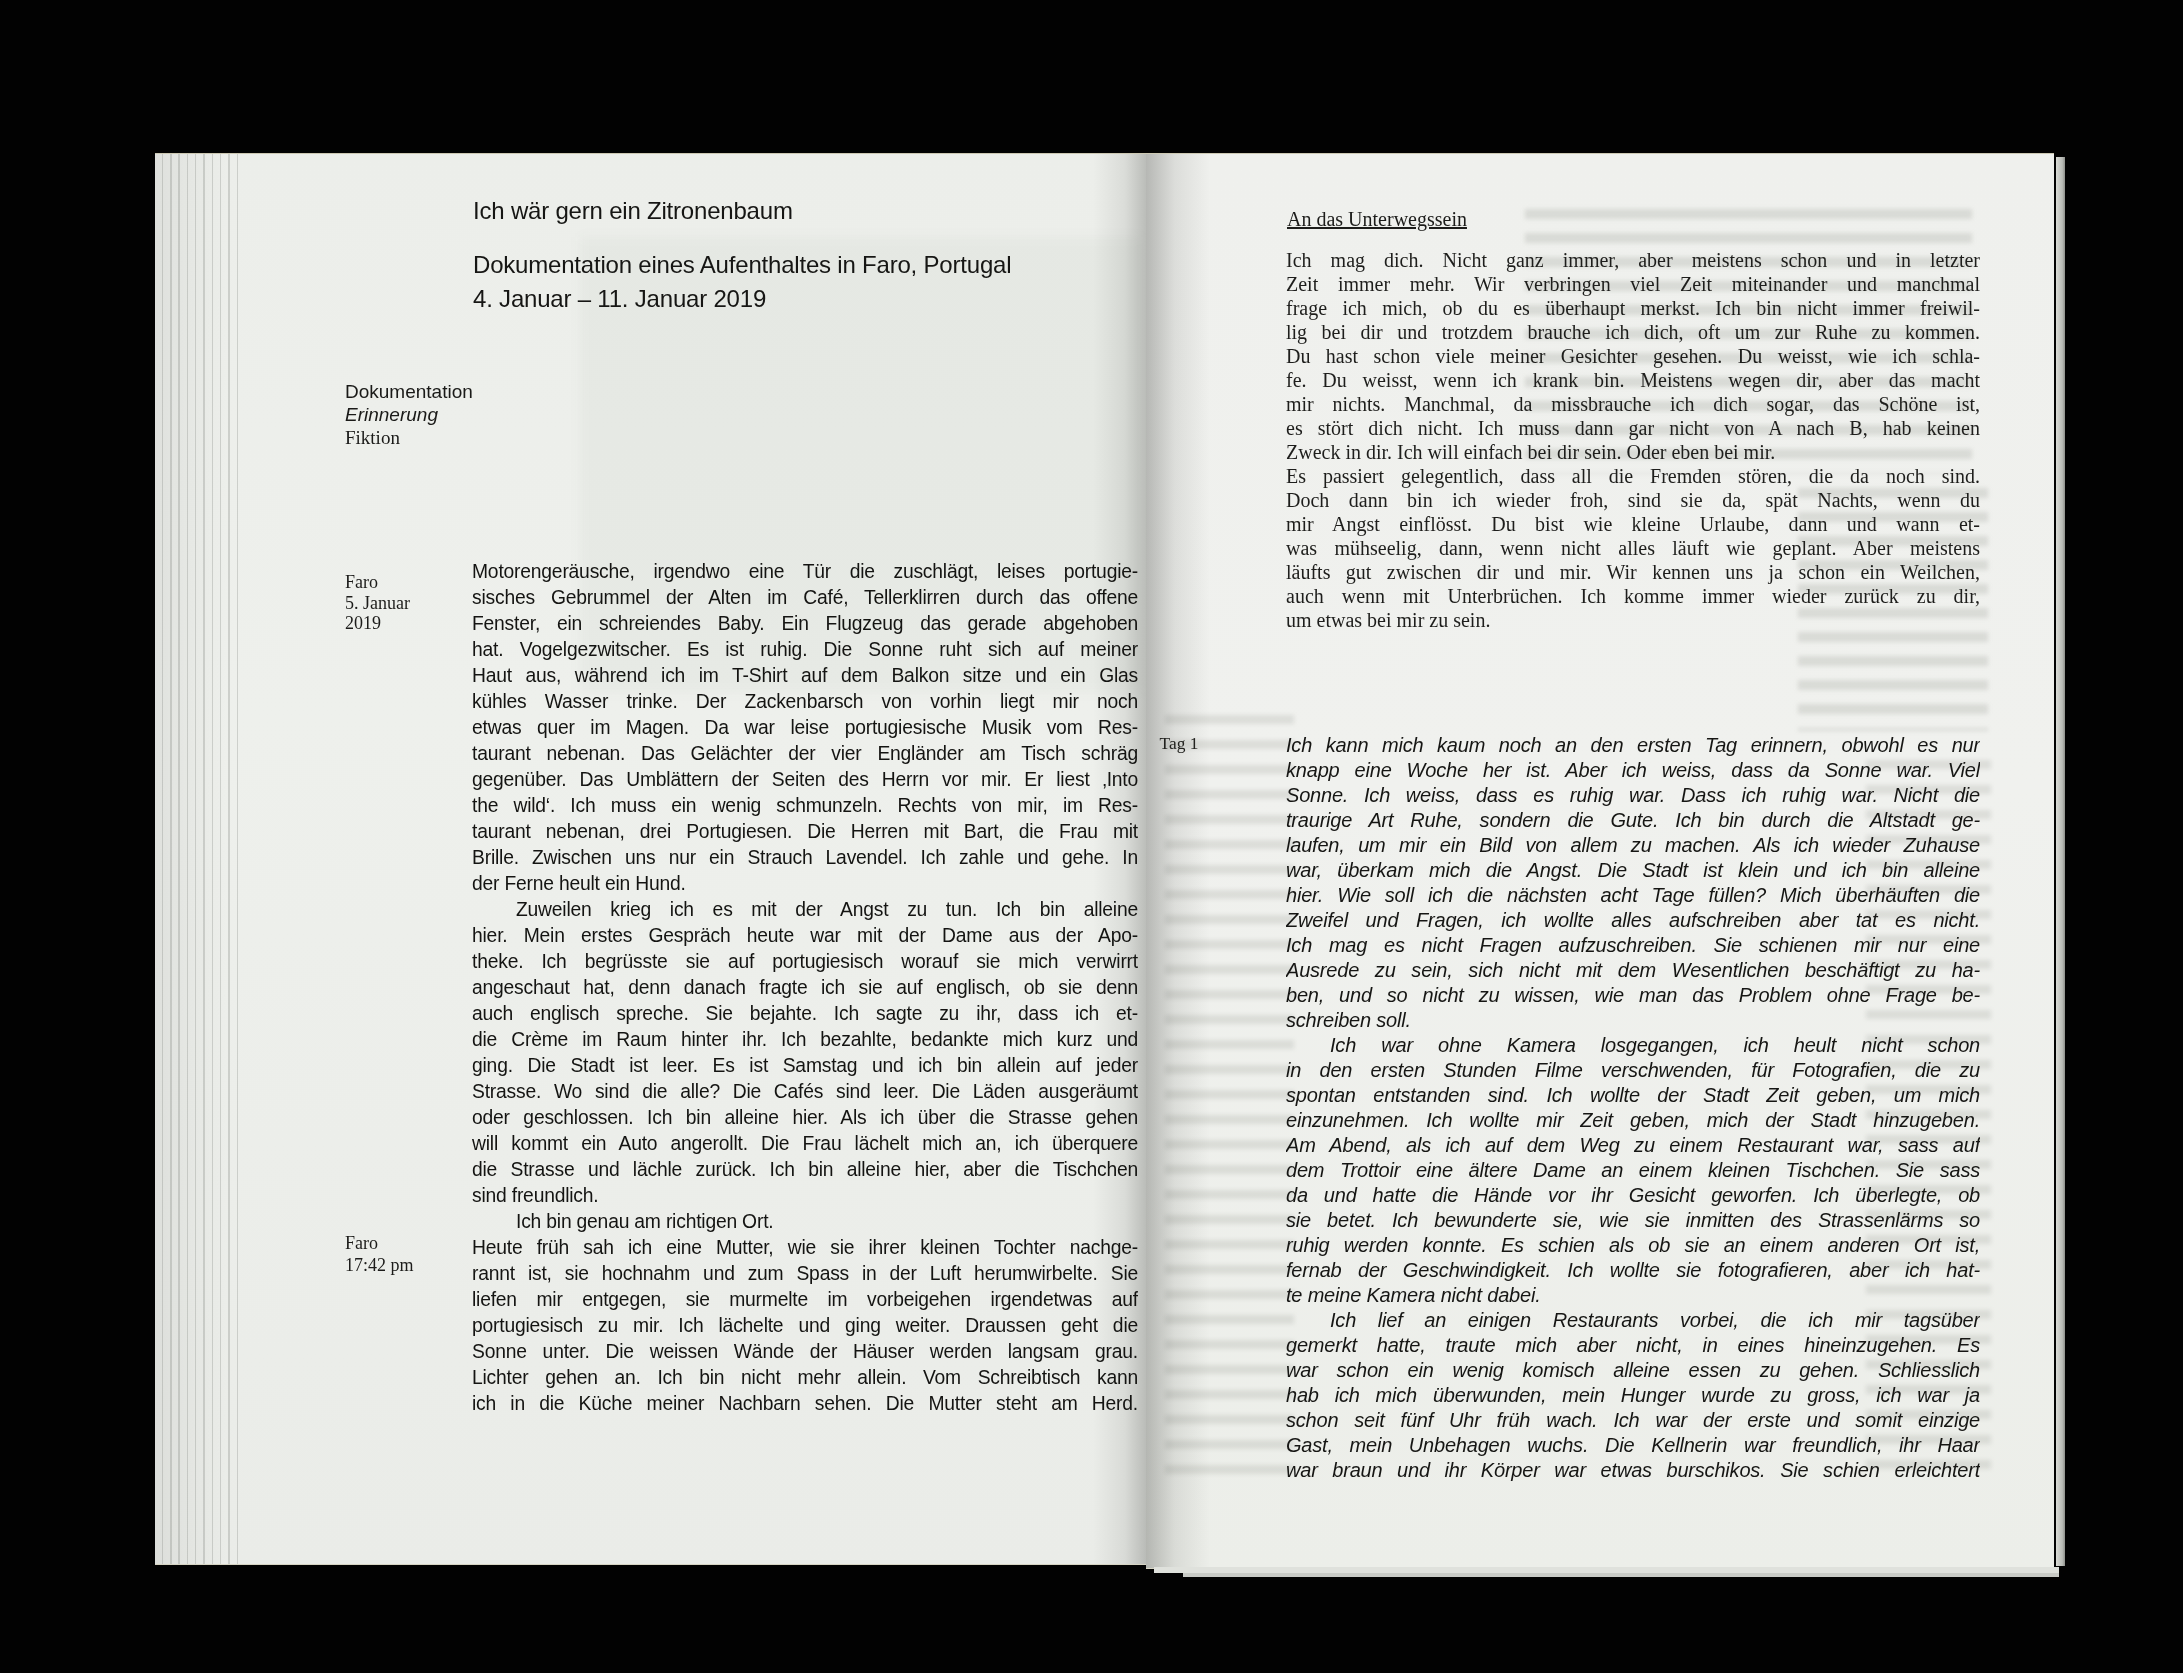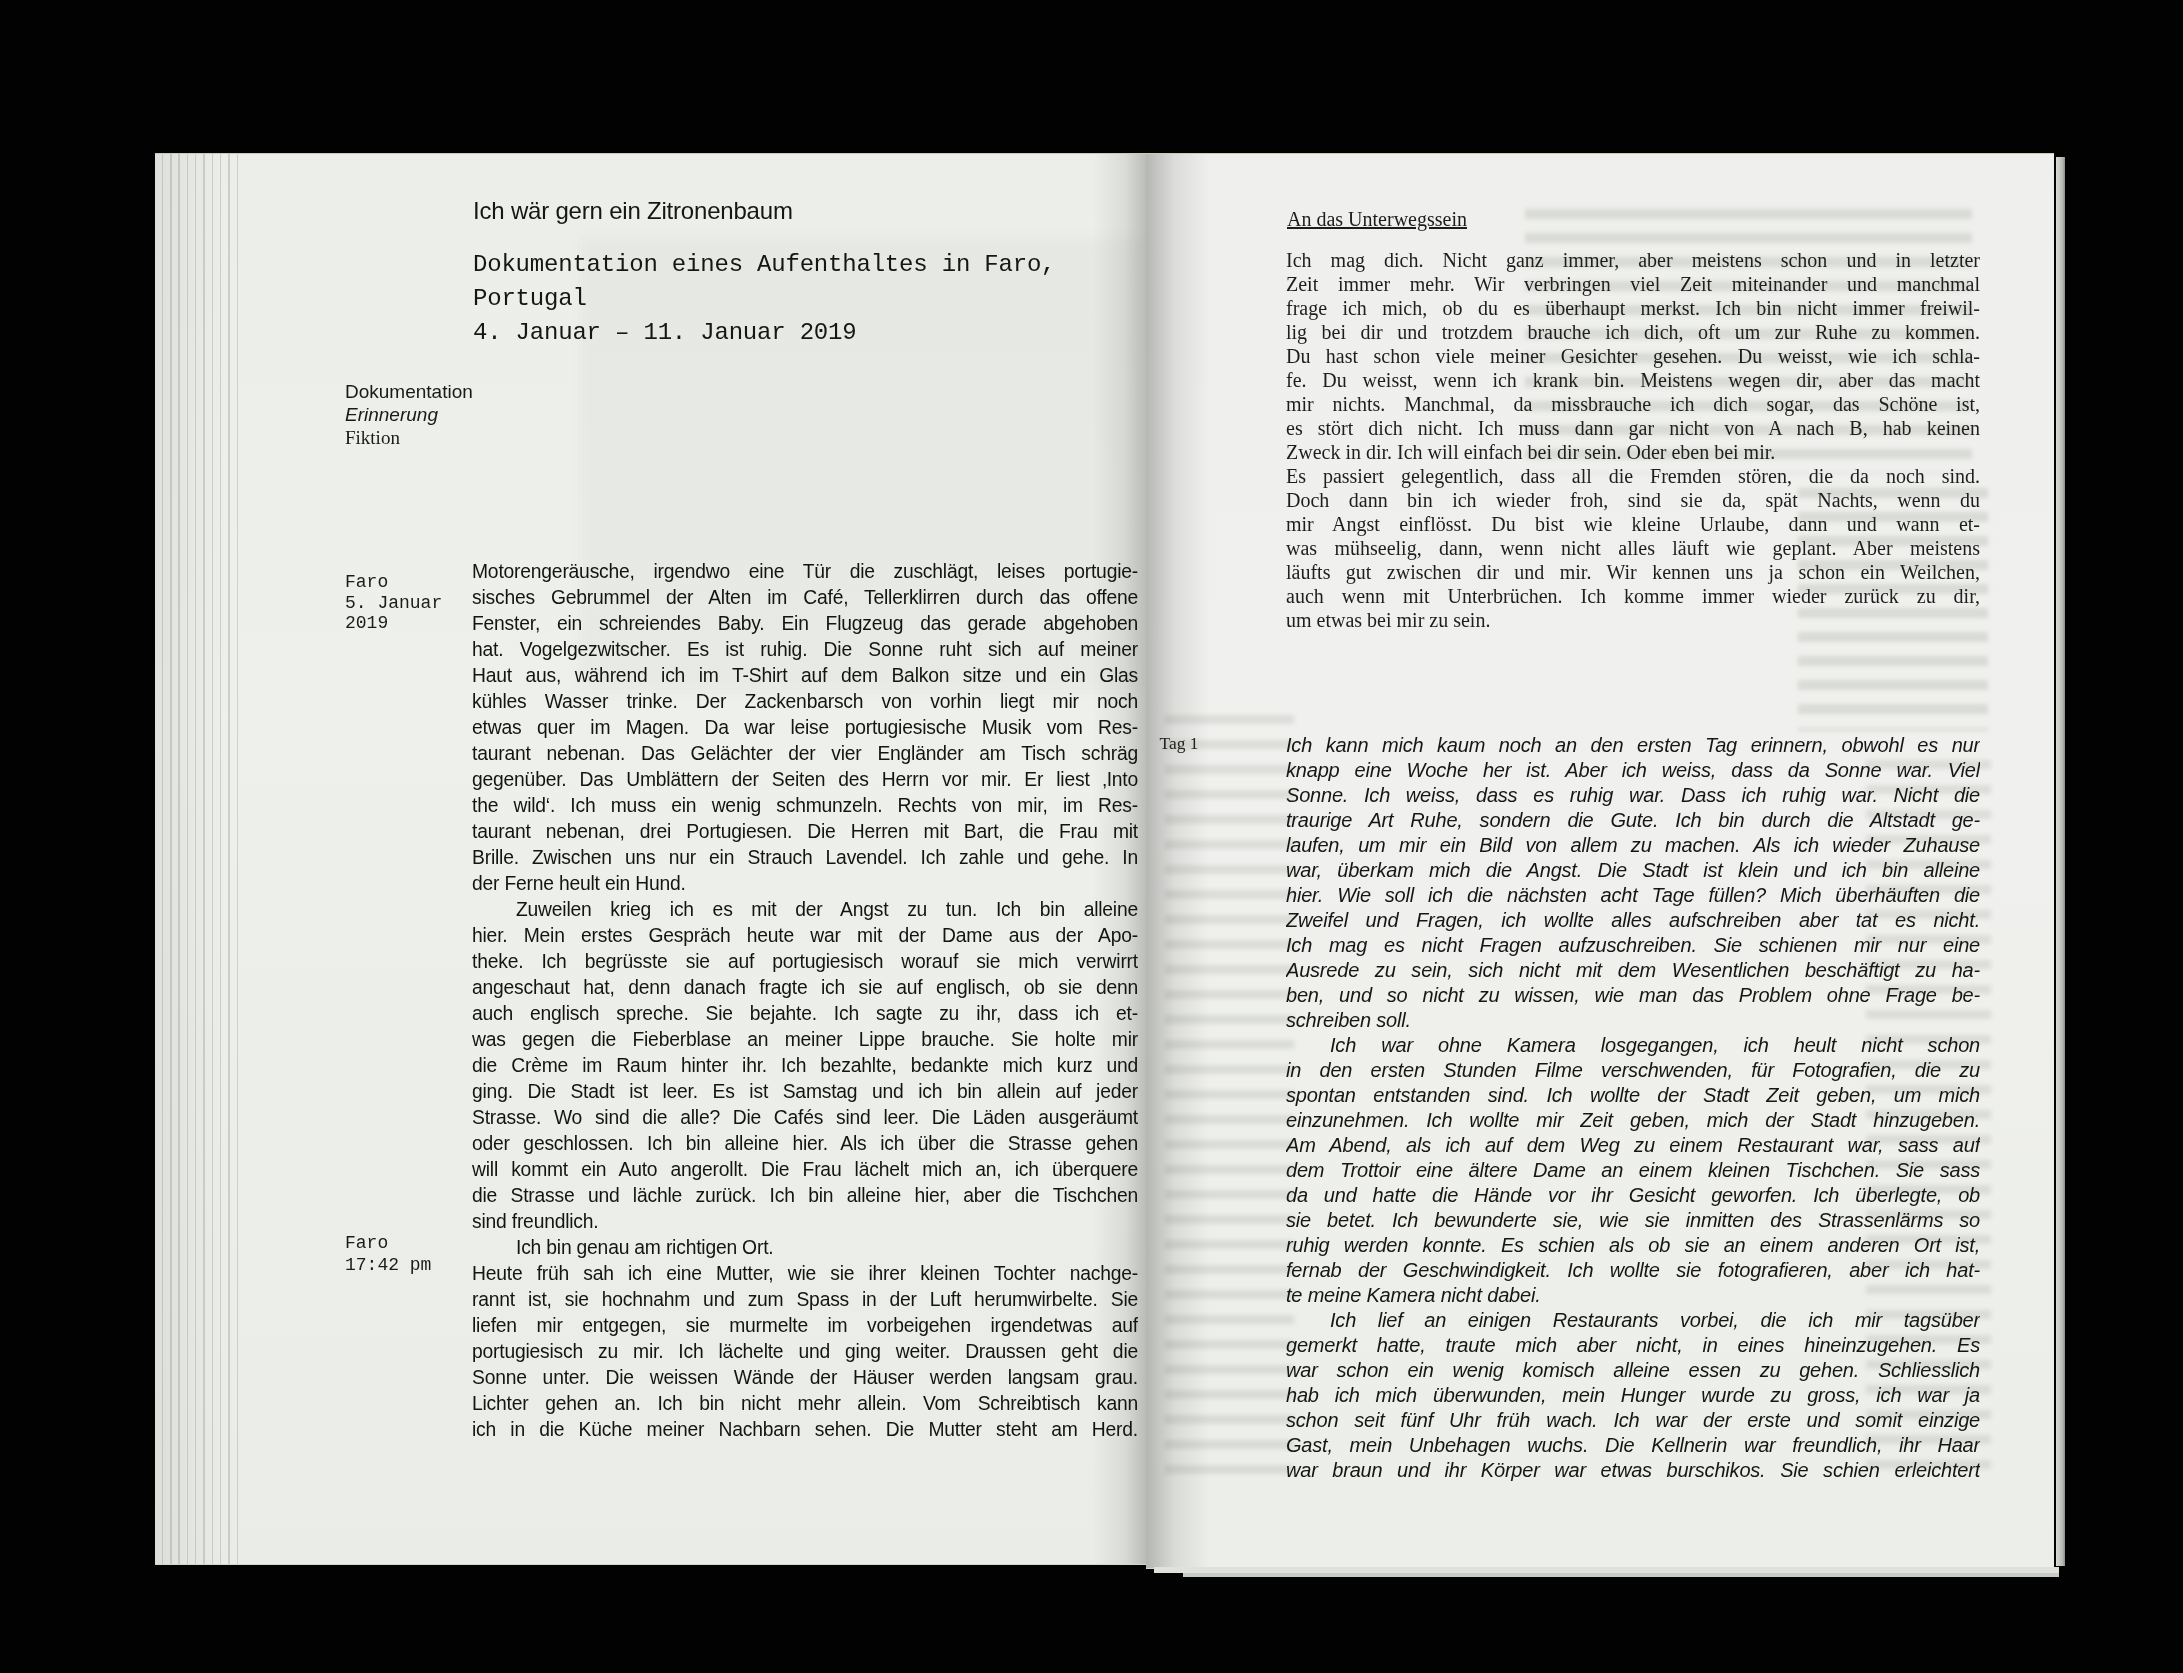"Dokumentation eines Aufenthaltes in" .mline { font-family: Liberation Mono, monospace -> none }
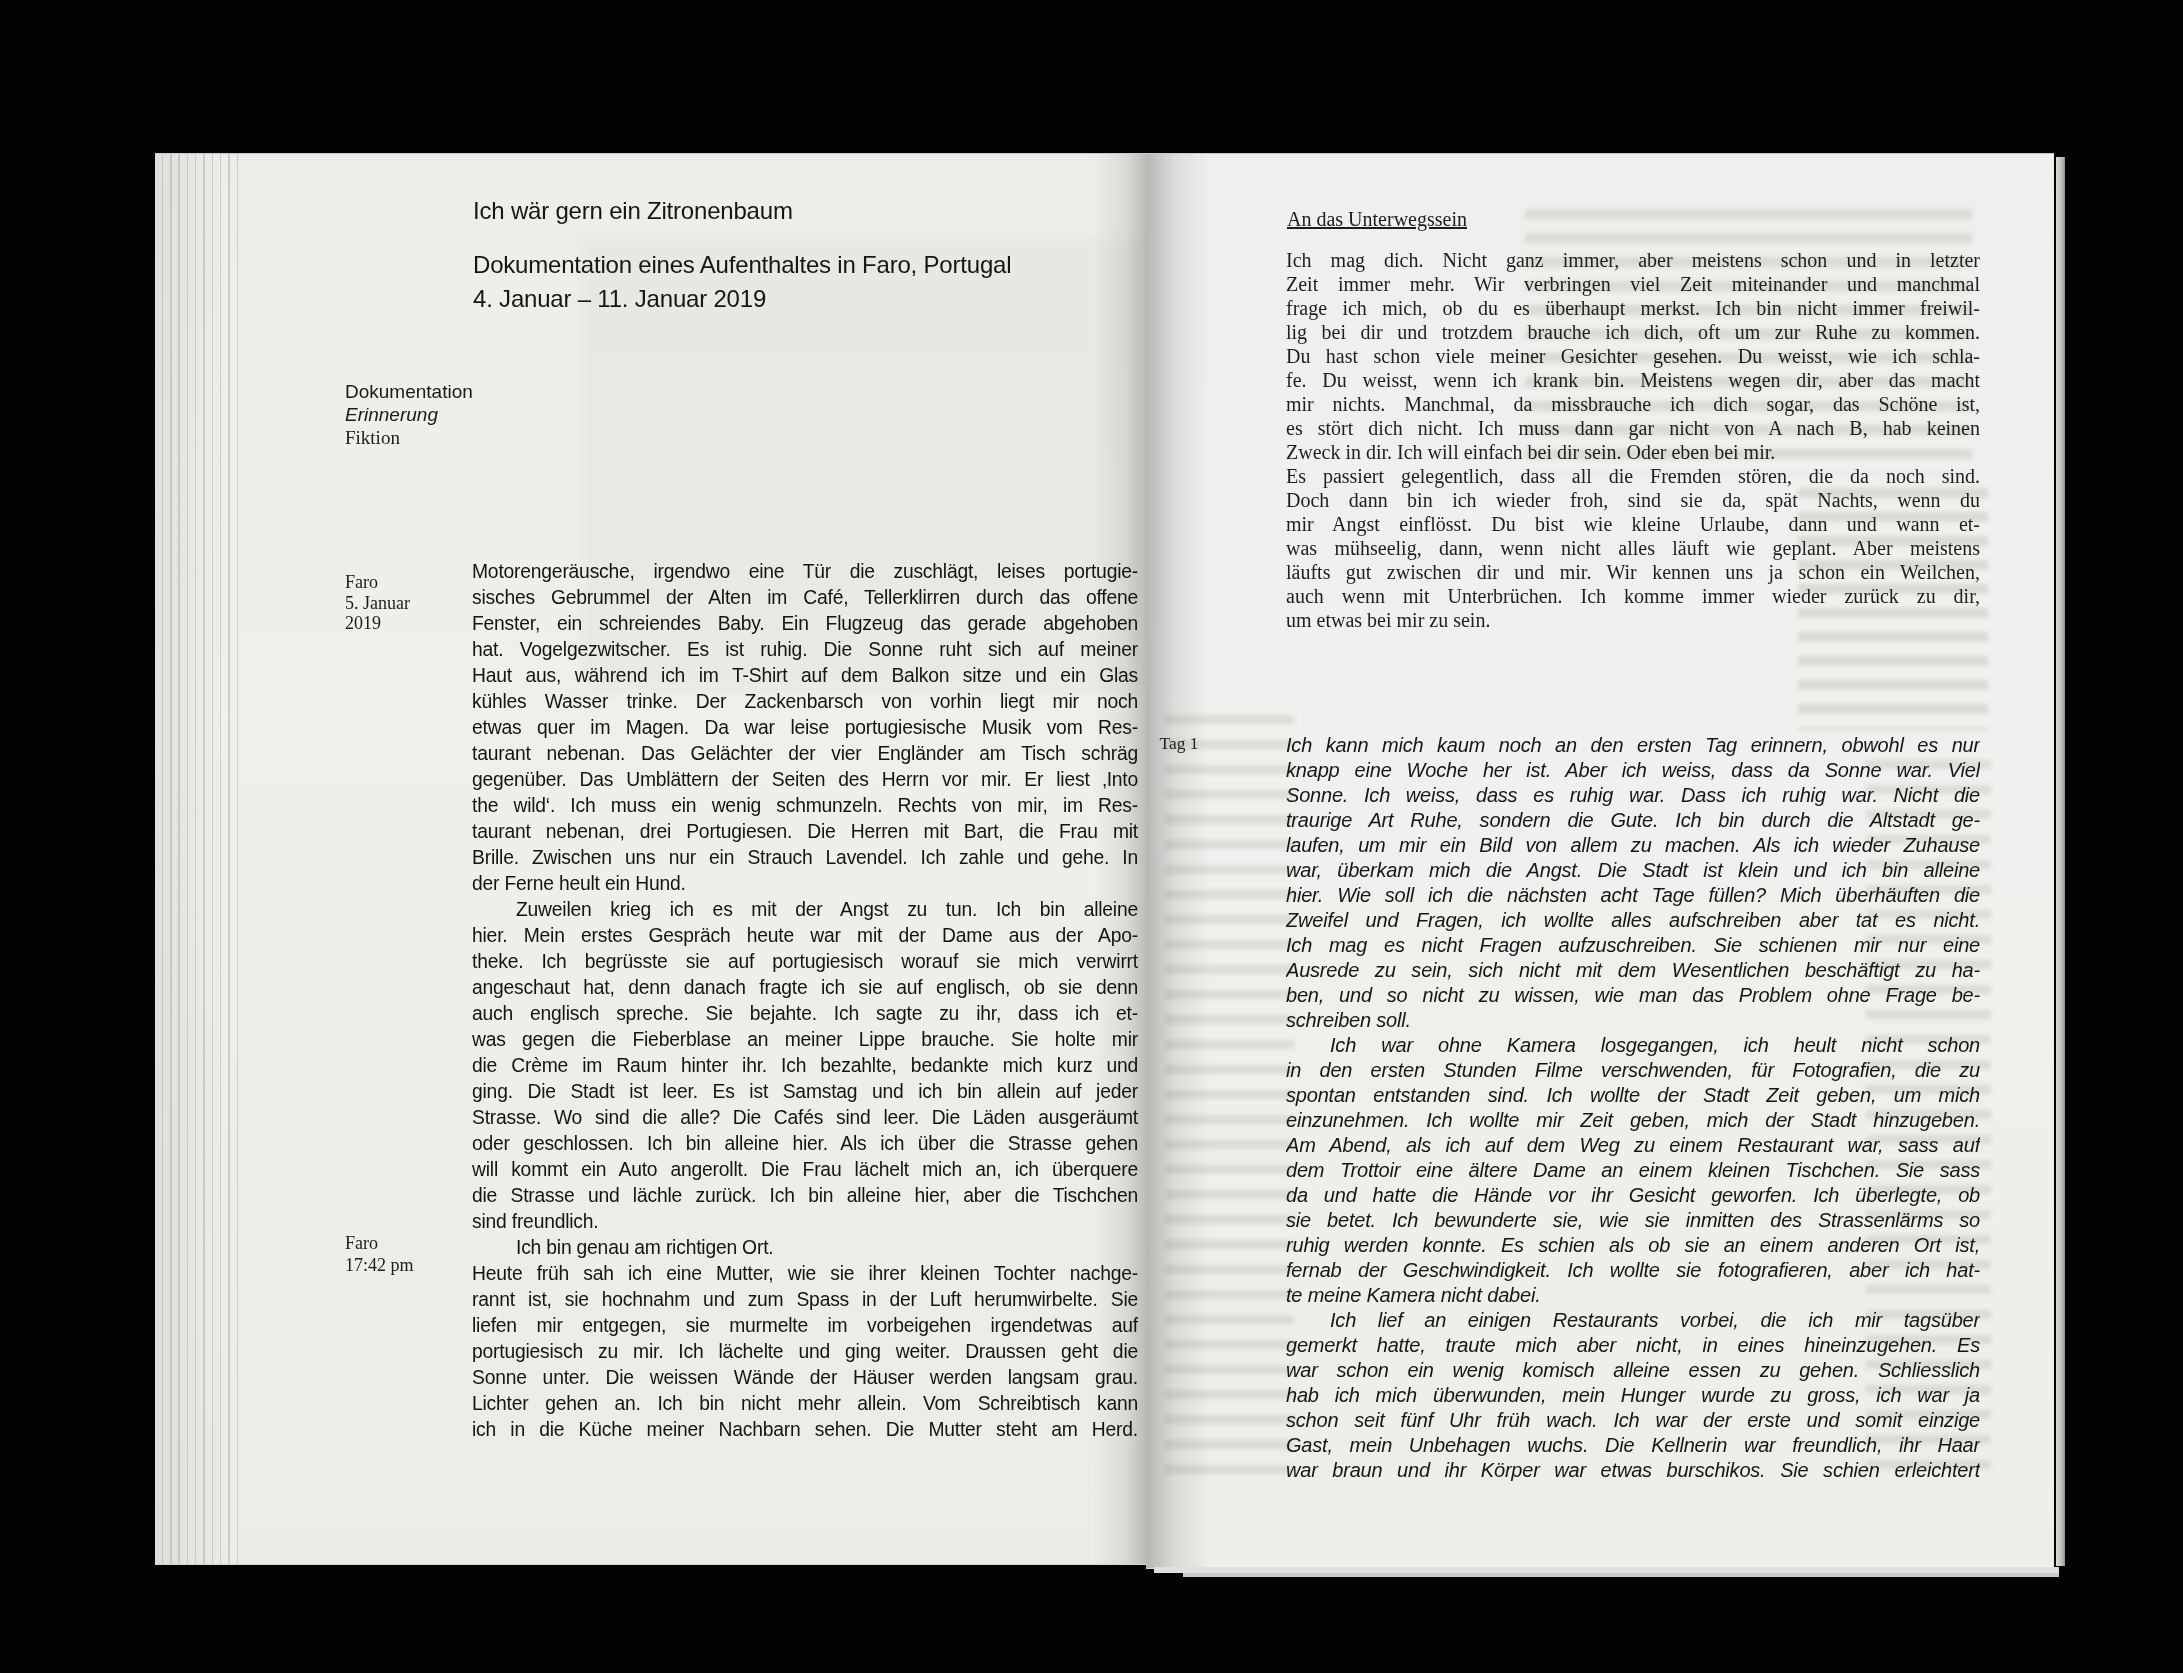"was gegen die Fieberblase an" div.line { html: <div>was gegen die Fieberblase an meiner Lippe brauche. Sie holte mir</div> -> none }
